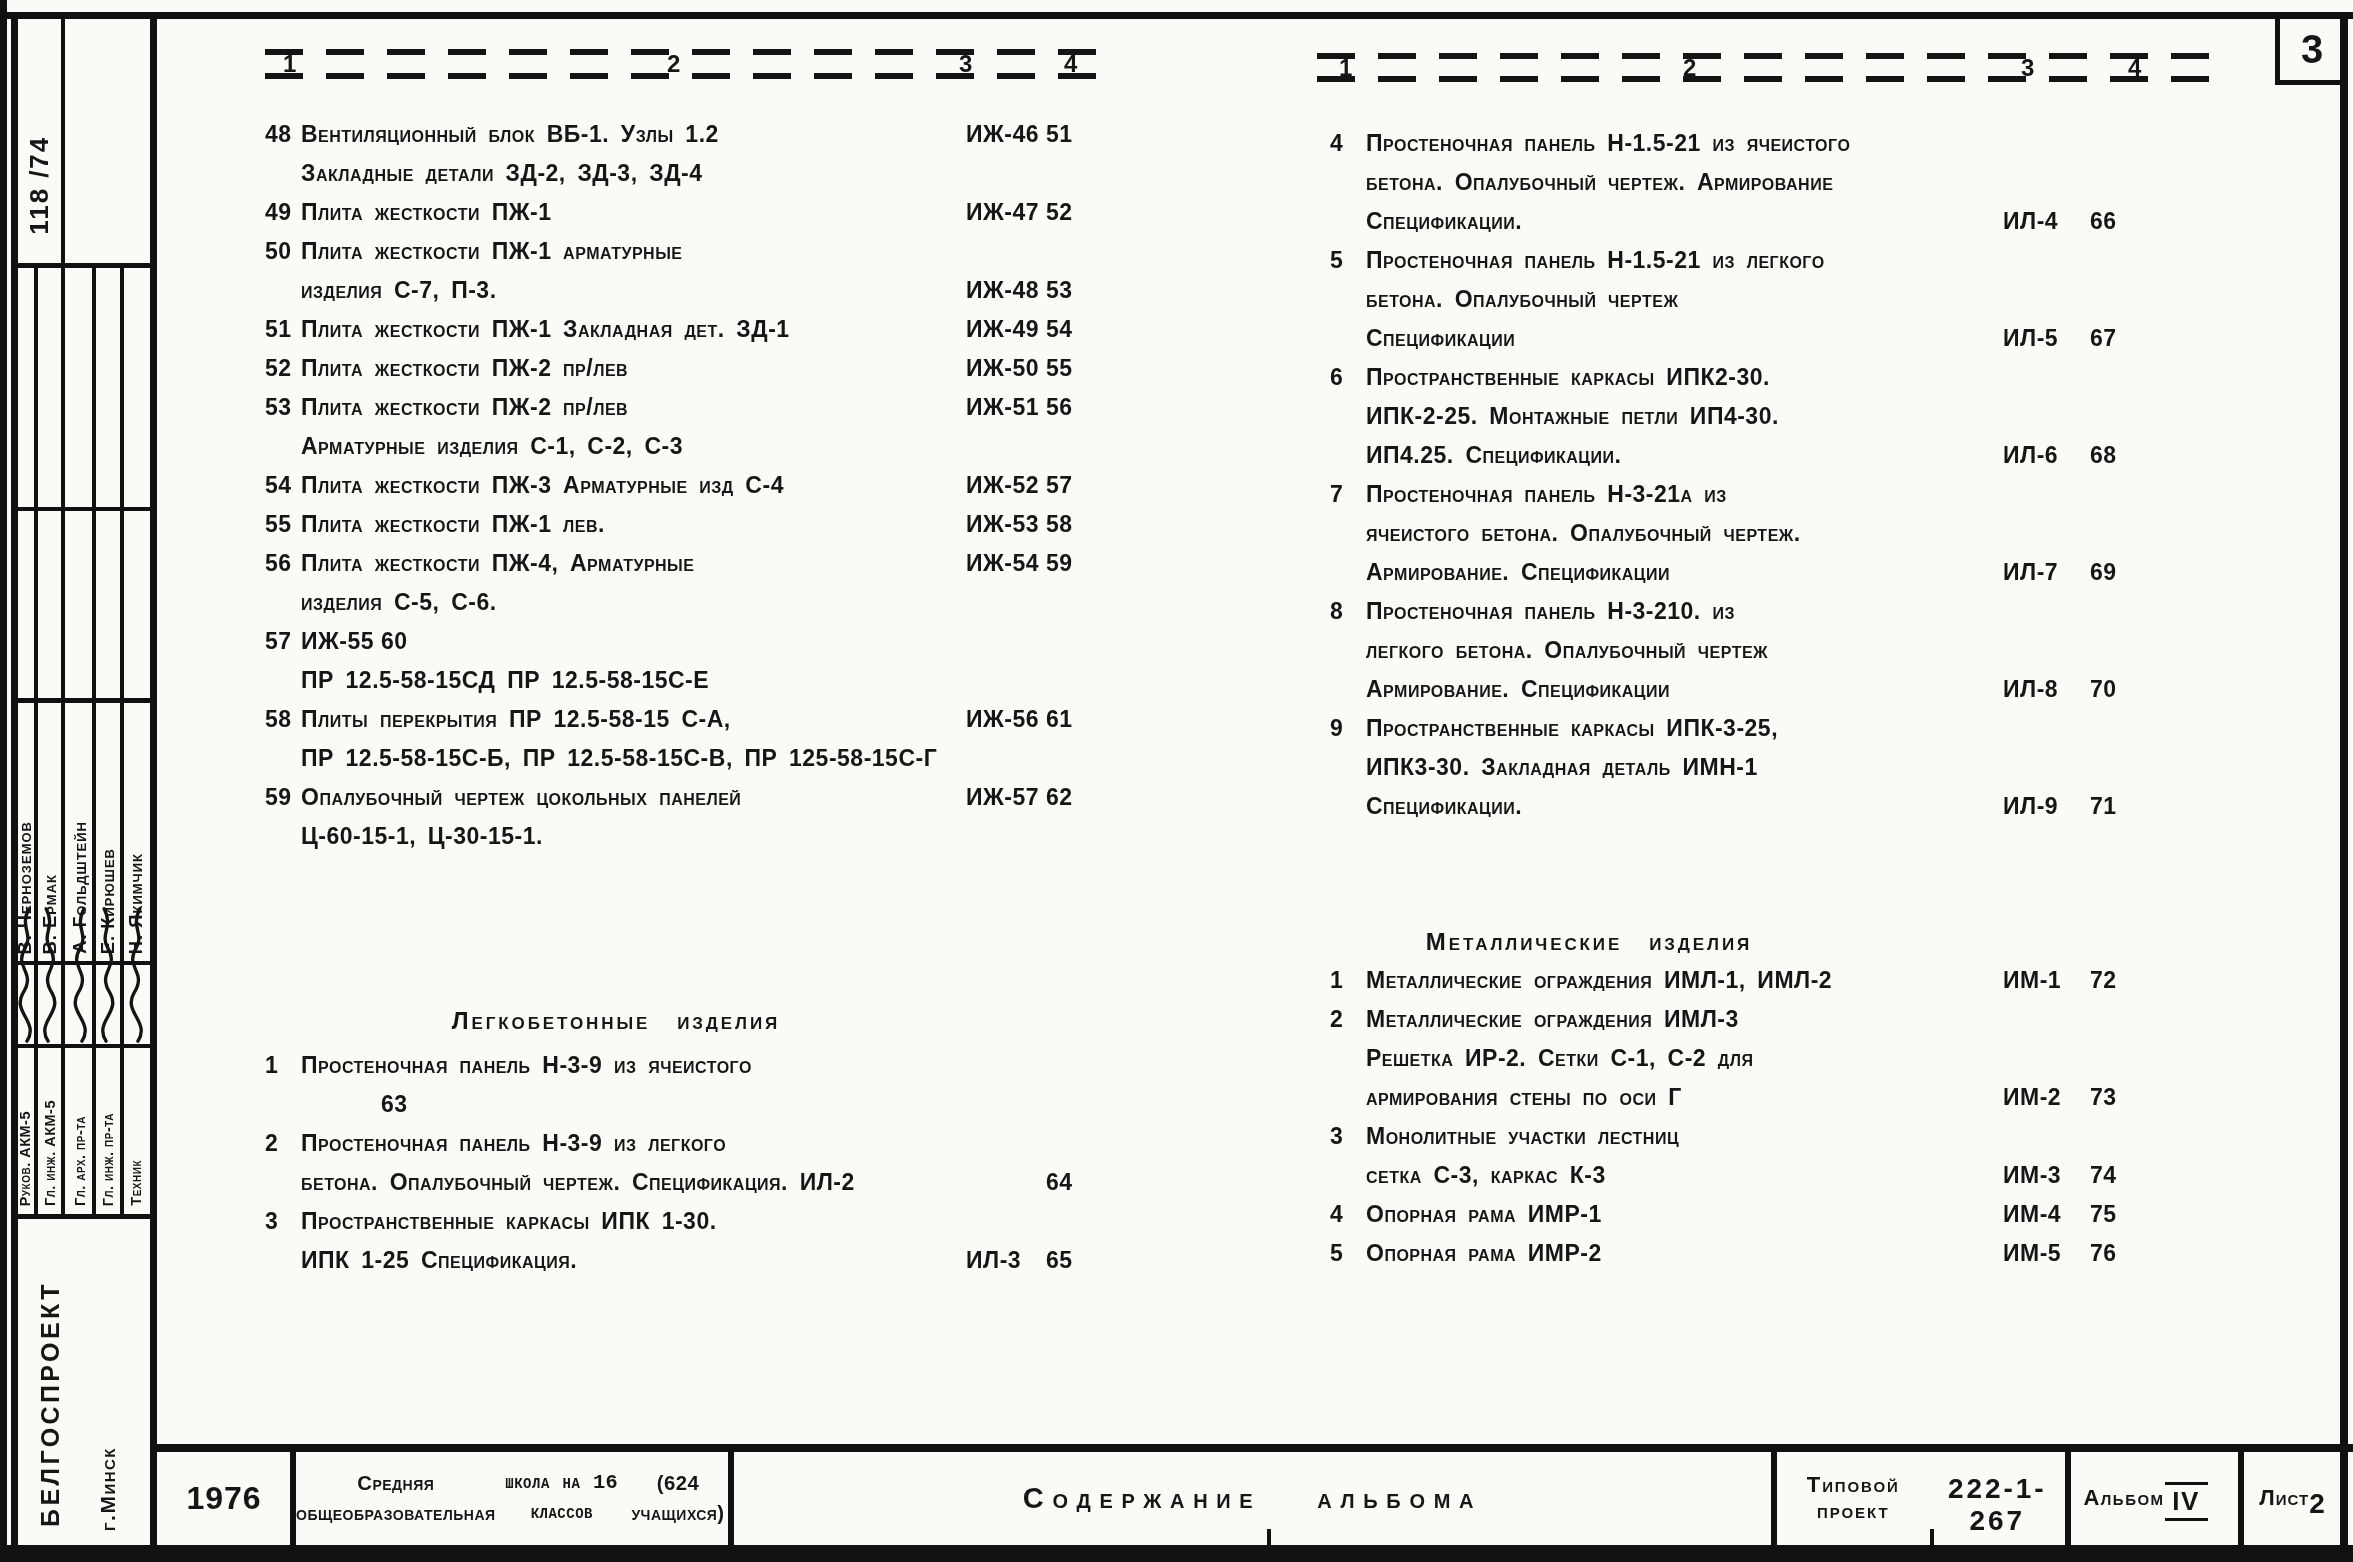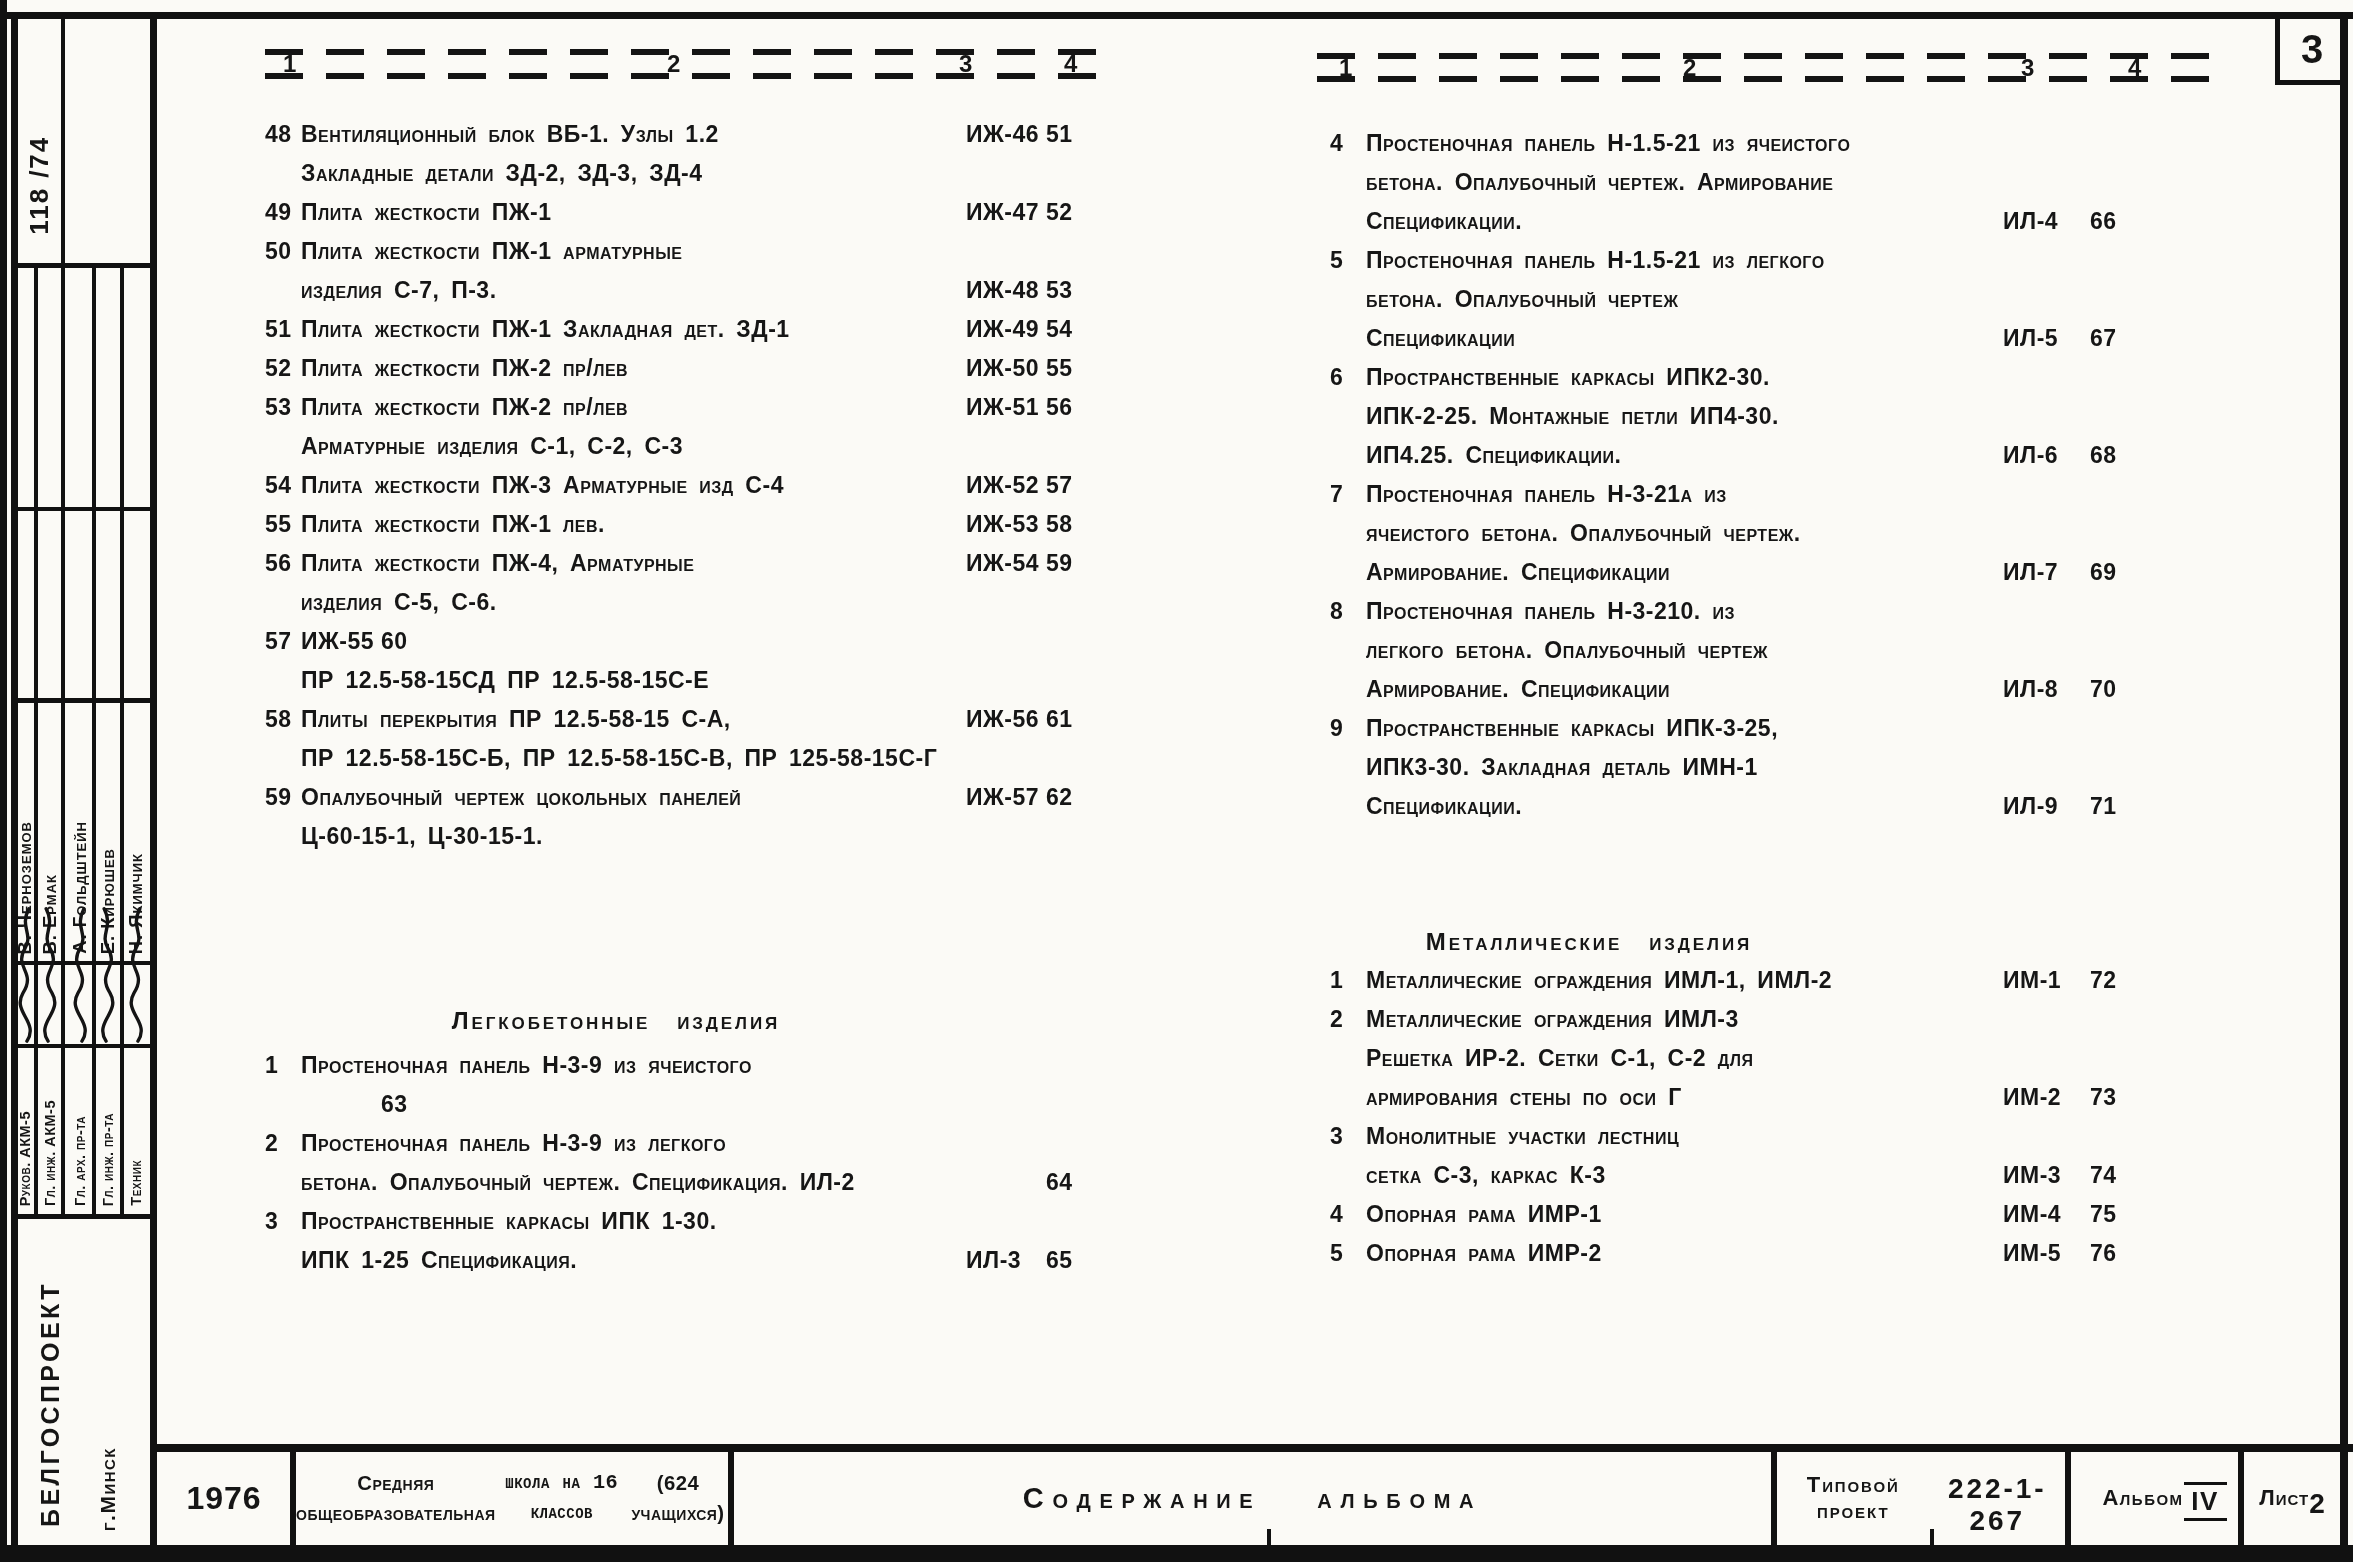"Альбом" div.tb-cell { padding-left: 19px -> none }
